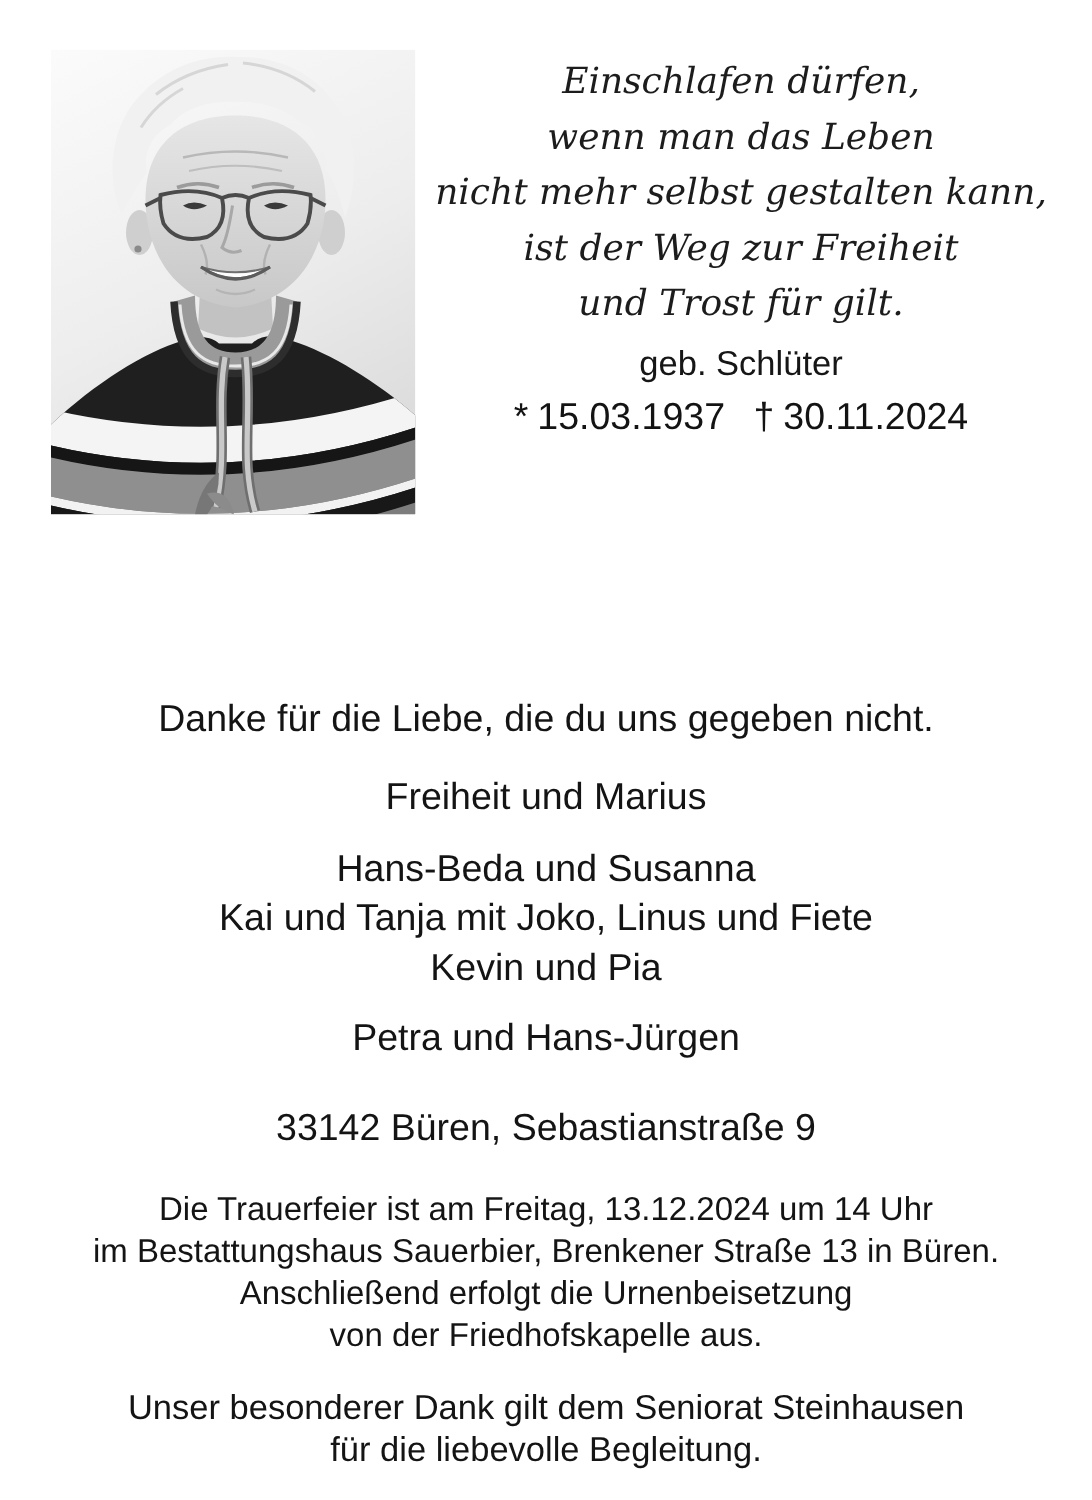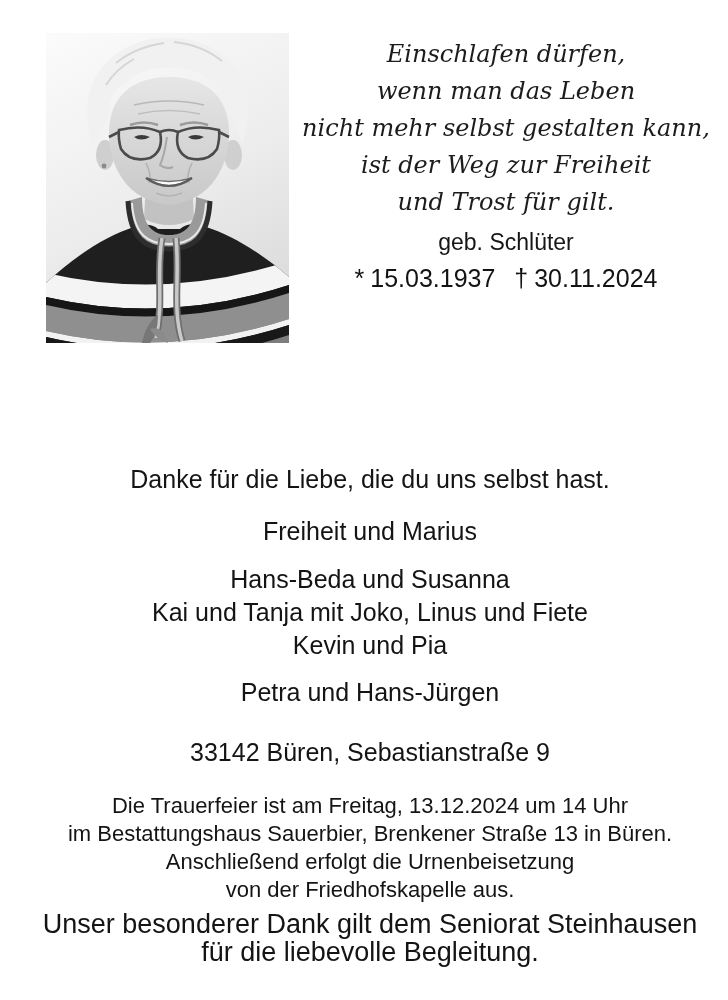"Einschlafen dürfen," .page { padding-left: 12px -> none }
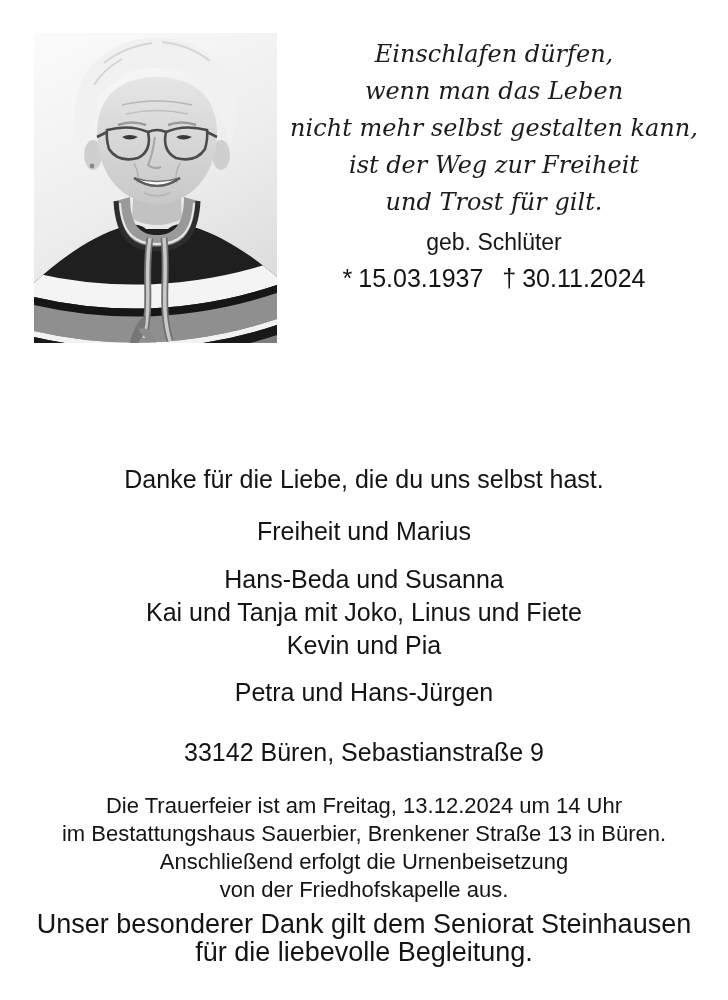"Danke für die Liebe, die" div.center-text { text: selbst hast -> gegeben nicht }
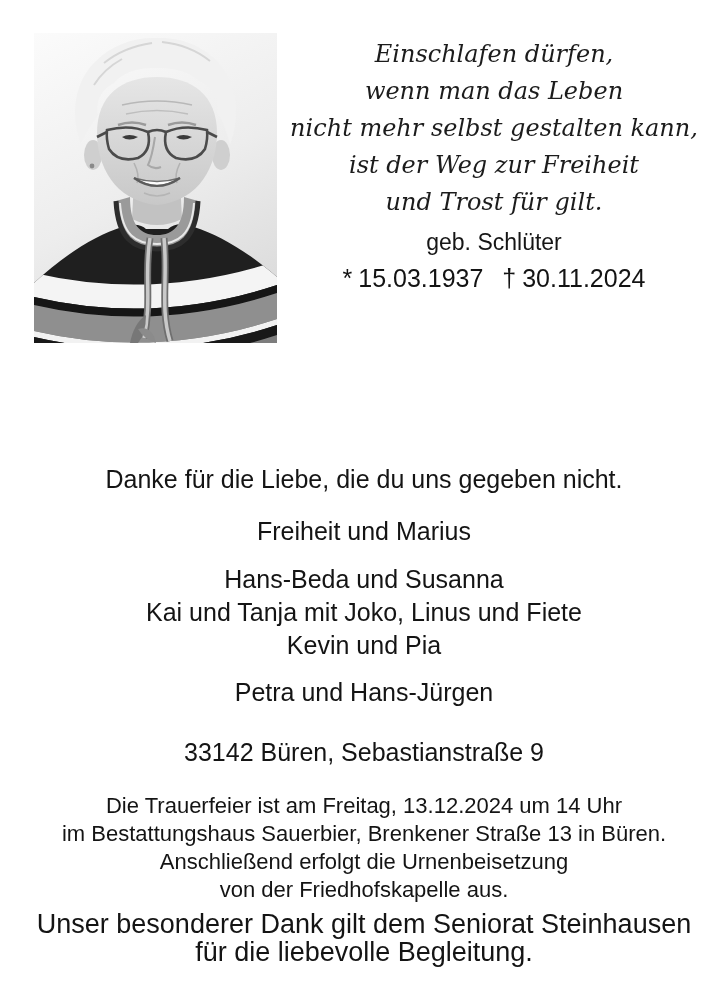"Unser besonderer Dank gilt dem" .gratitude { font-size: 27px -> 23px; margin-top: 6px -> 20px }
